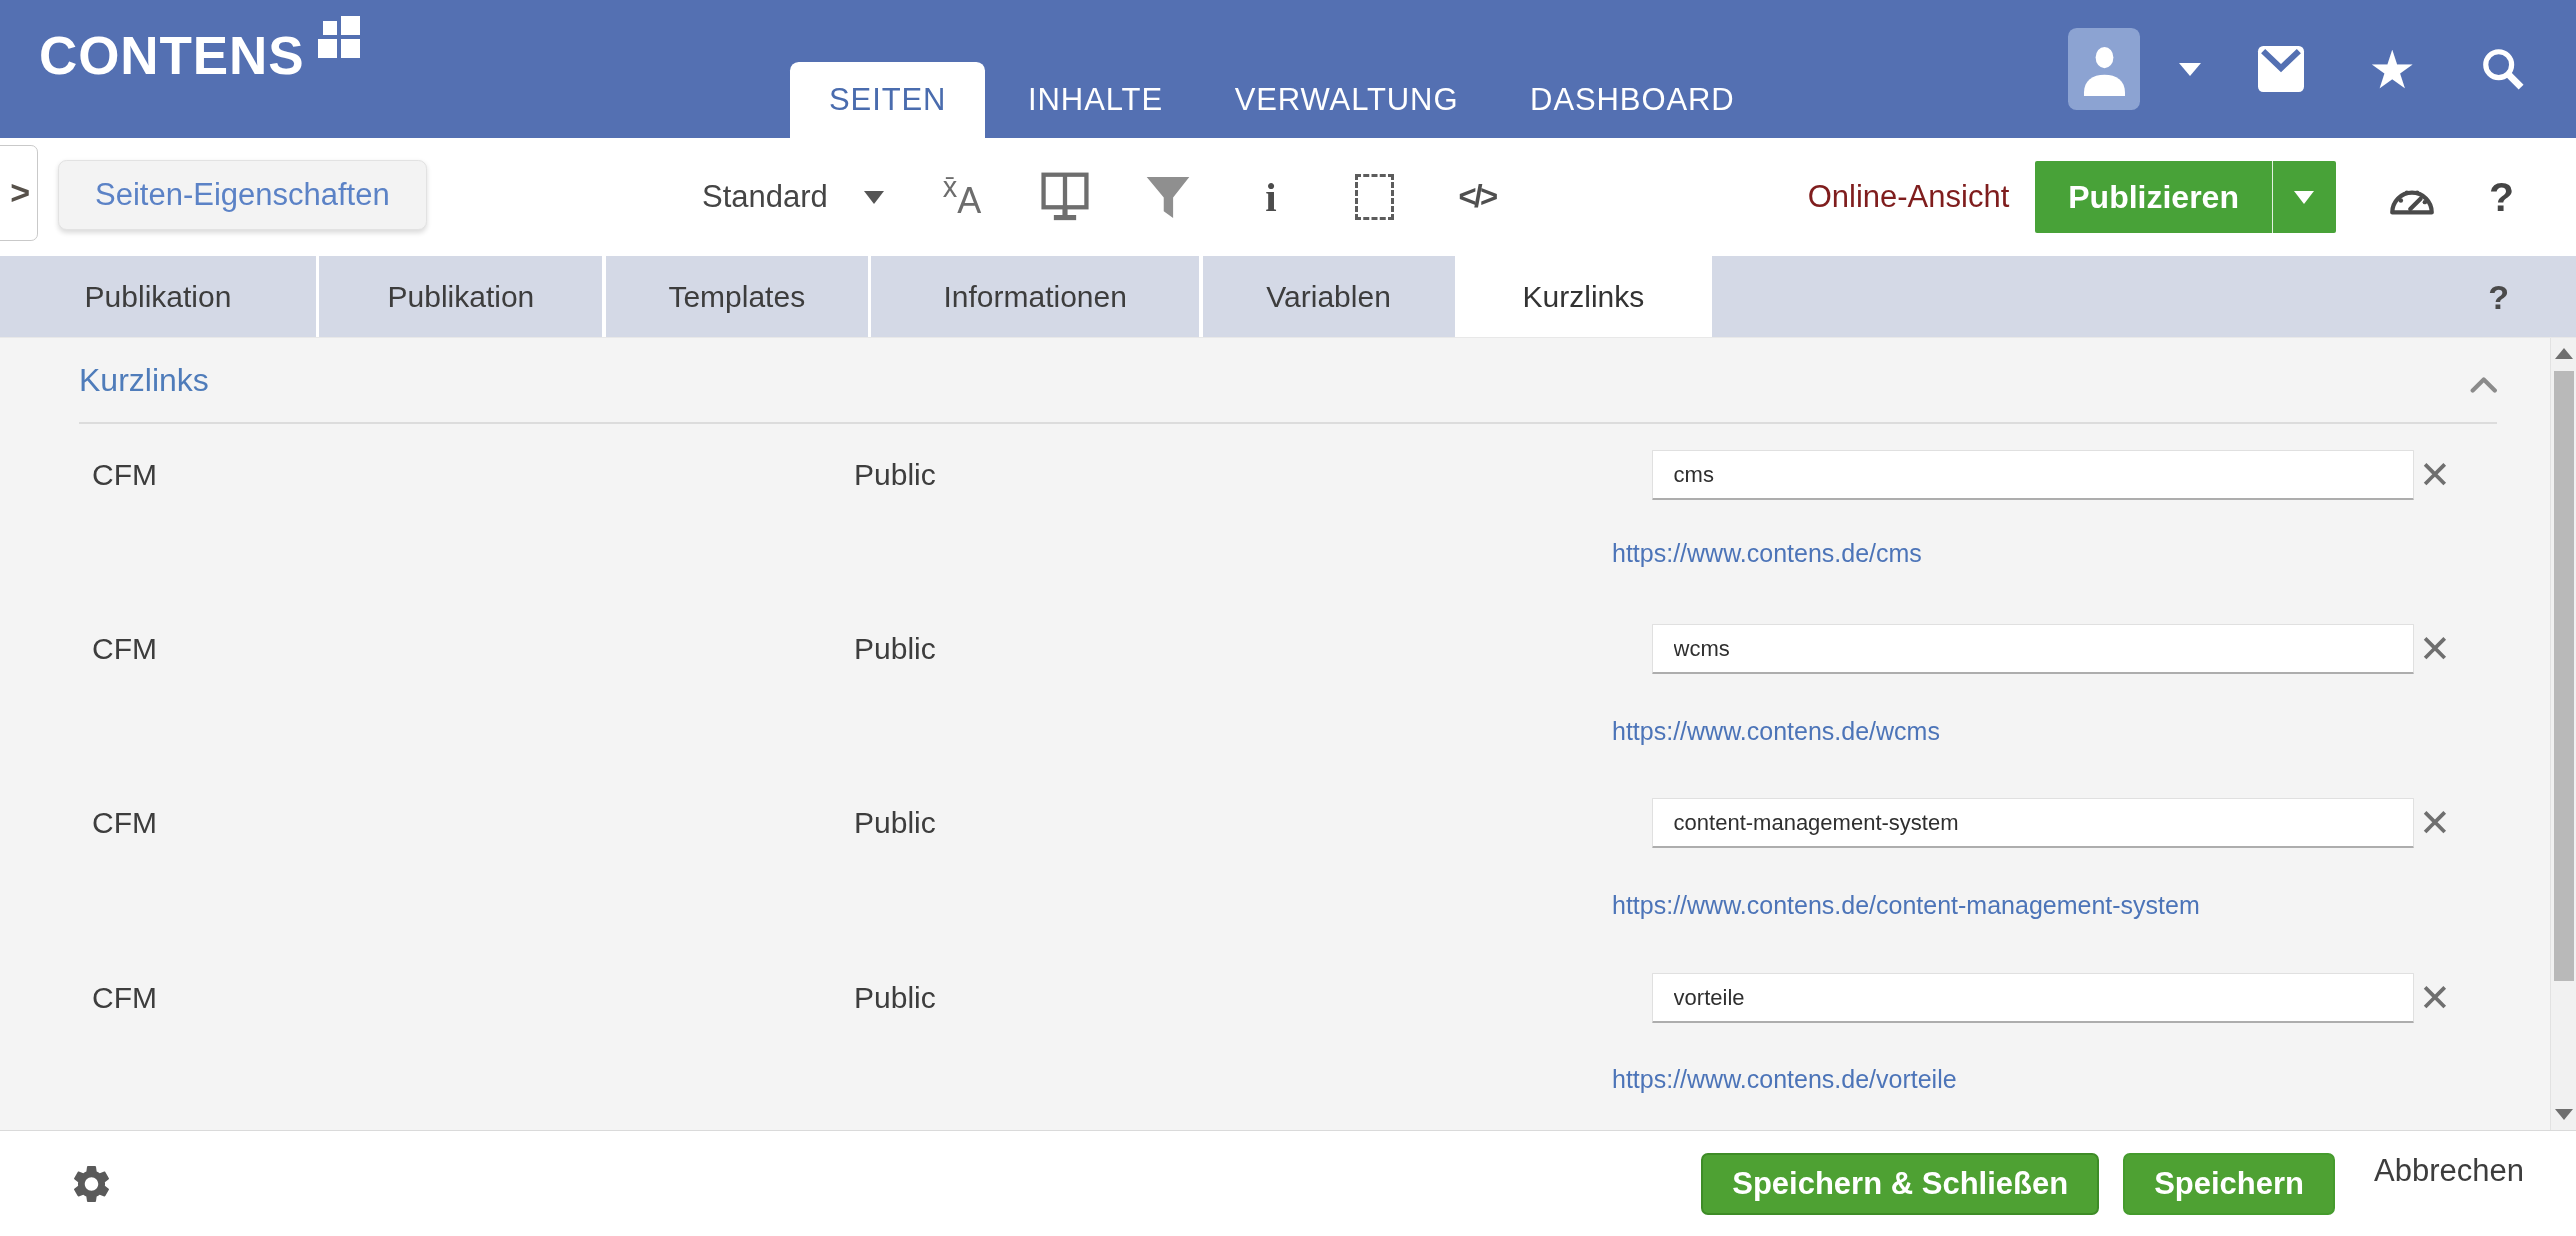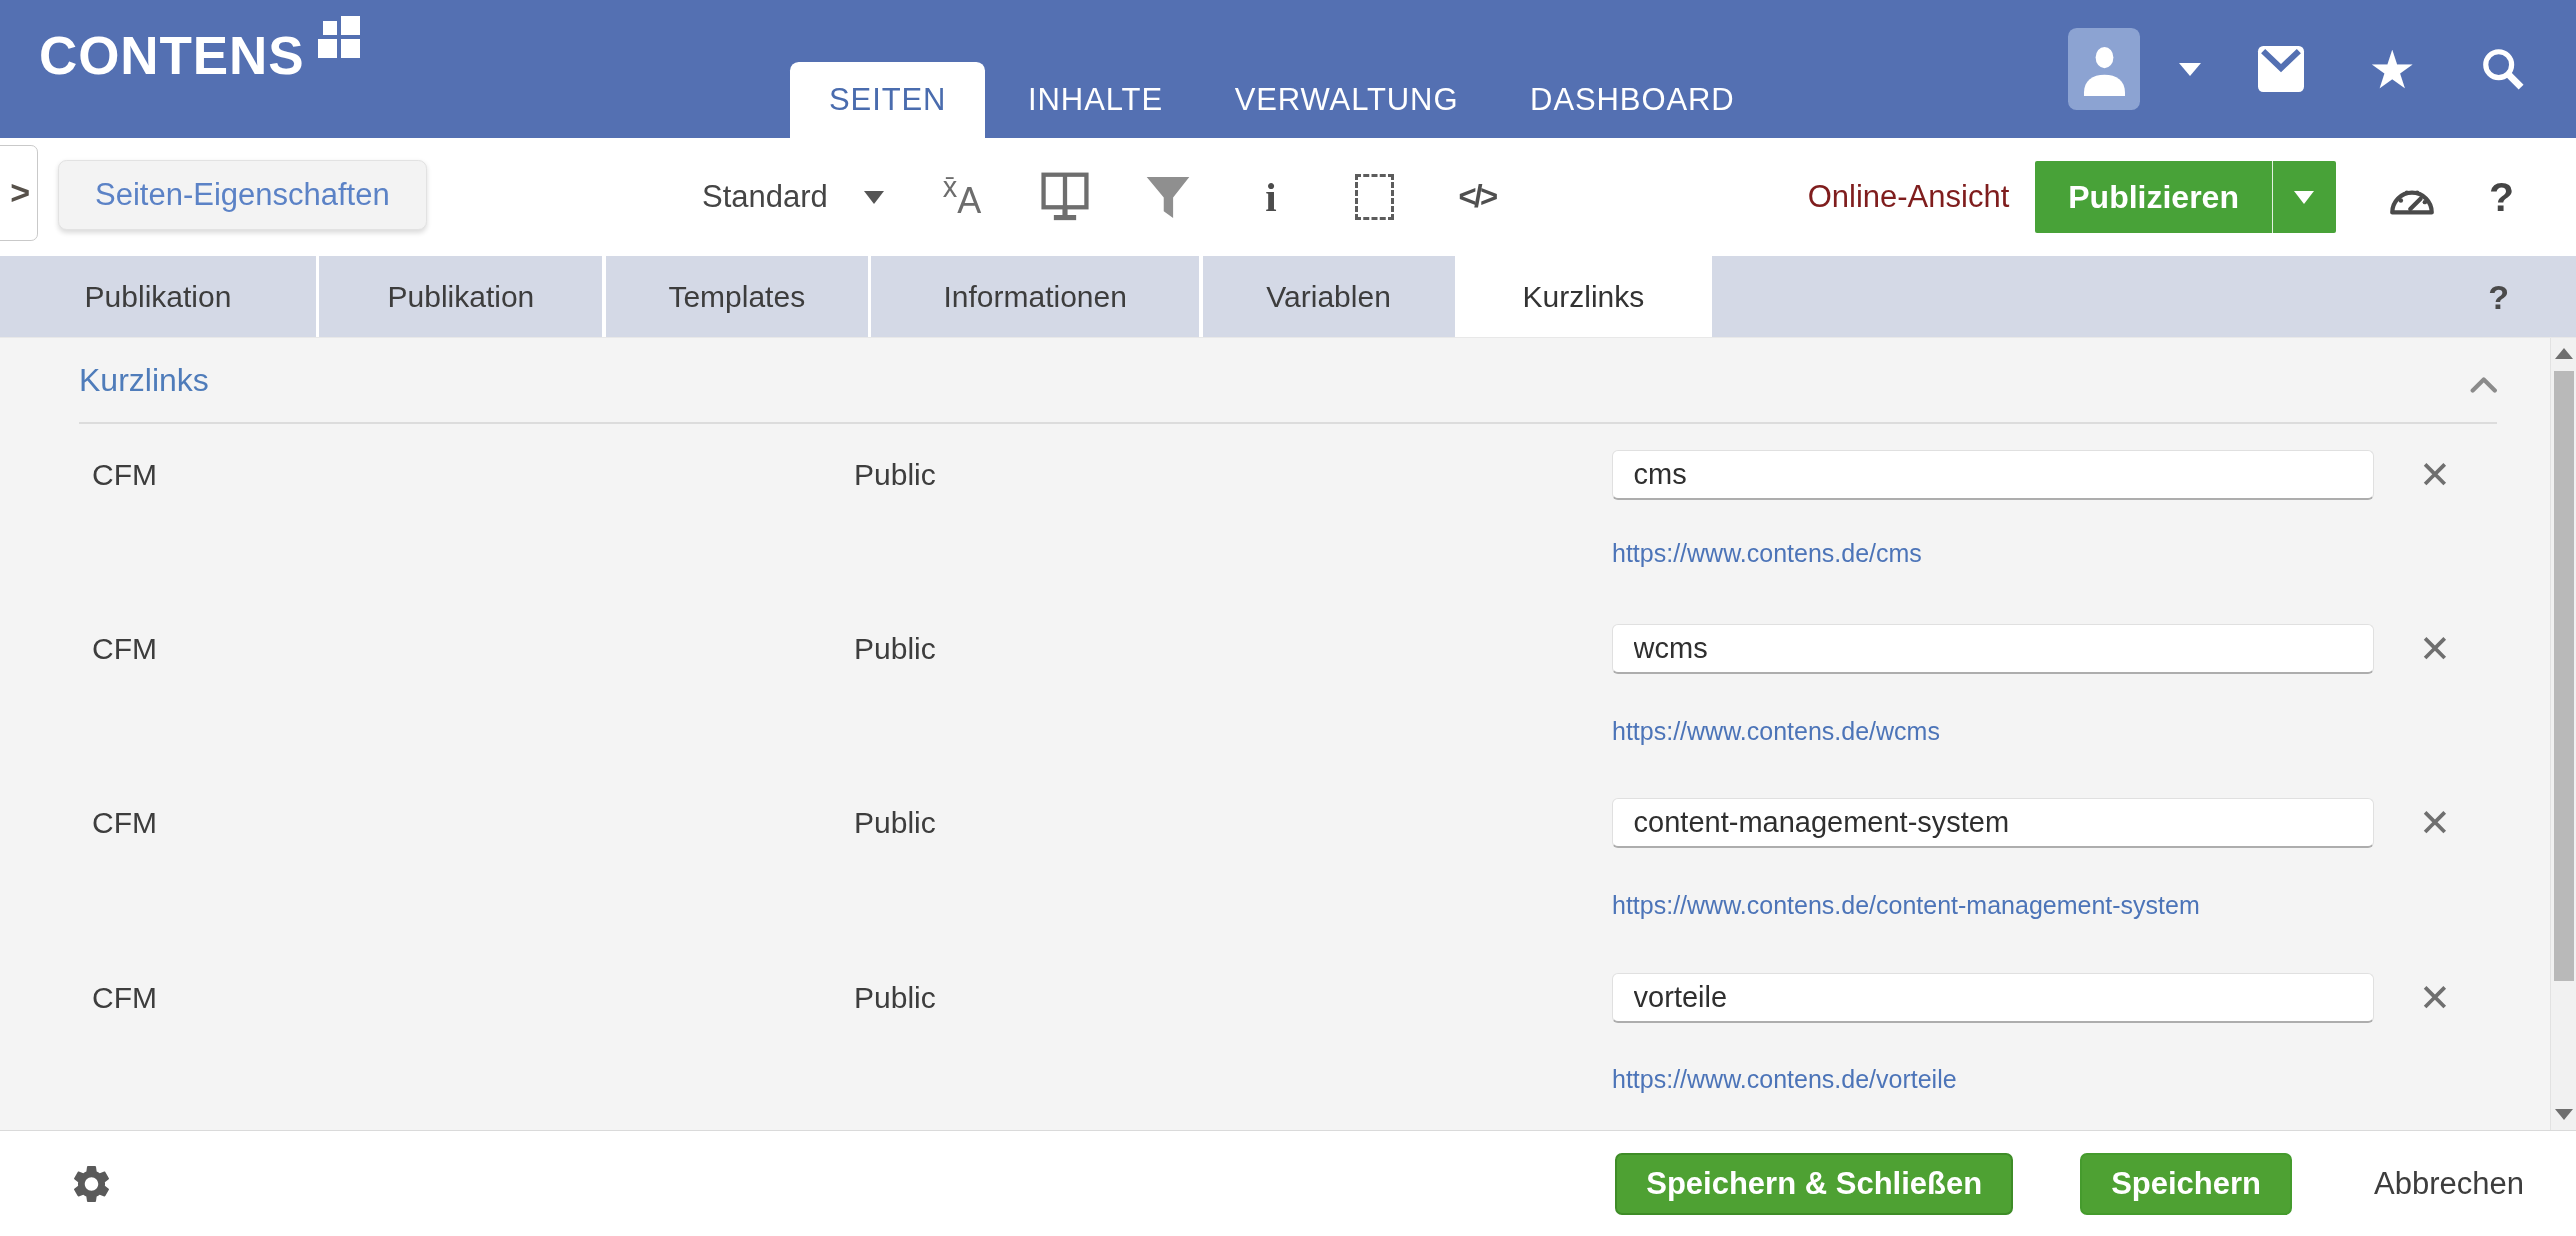"cms" .slug-input { border-radius: 6px -> 1px; font-size: 29px -> 22px; left: 1612px -> 1652px }
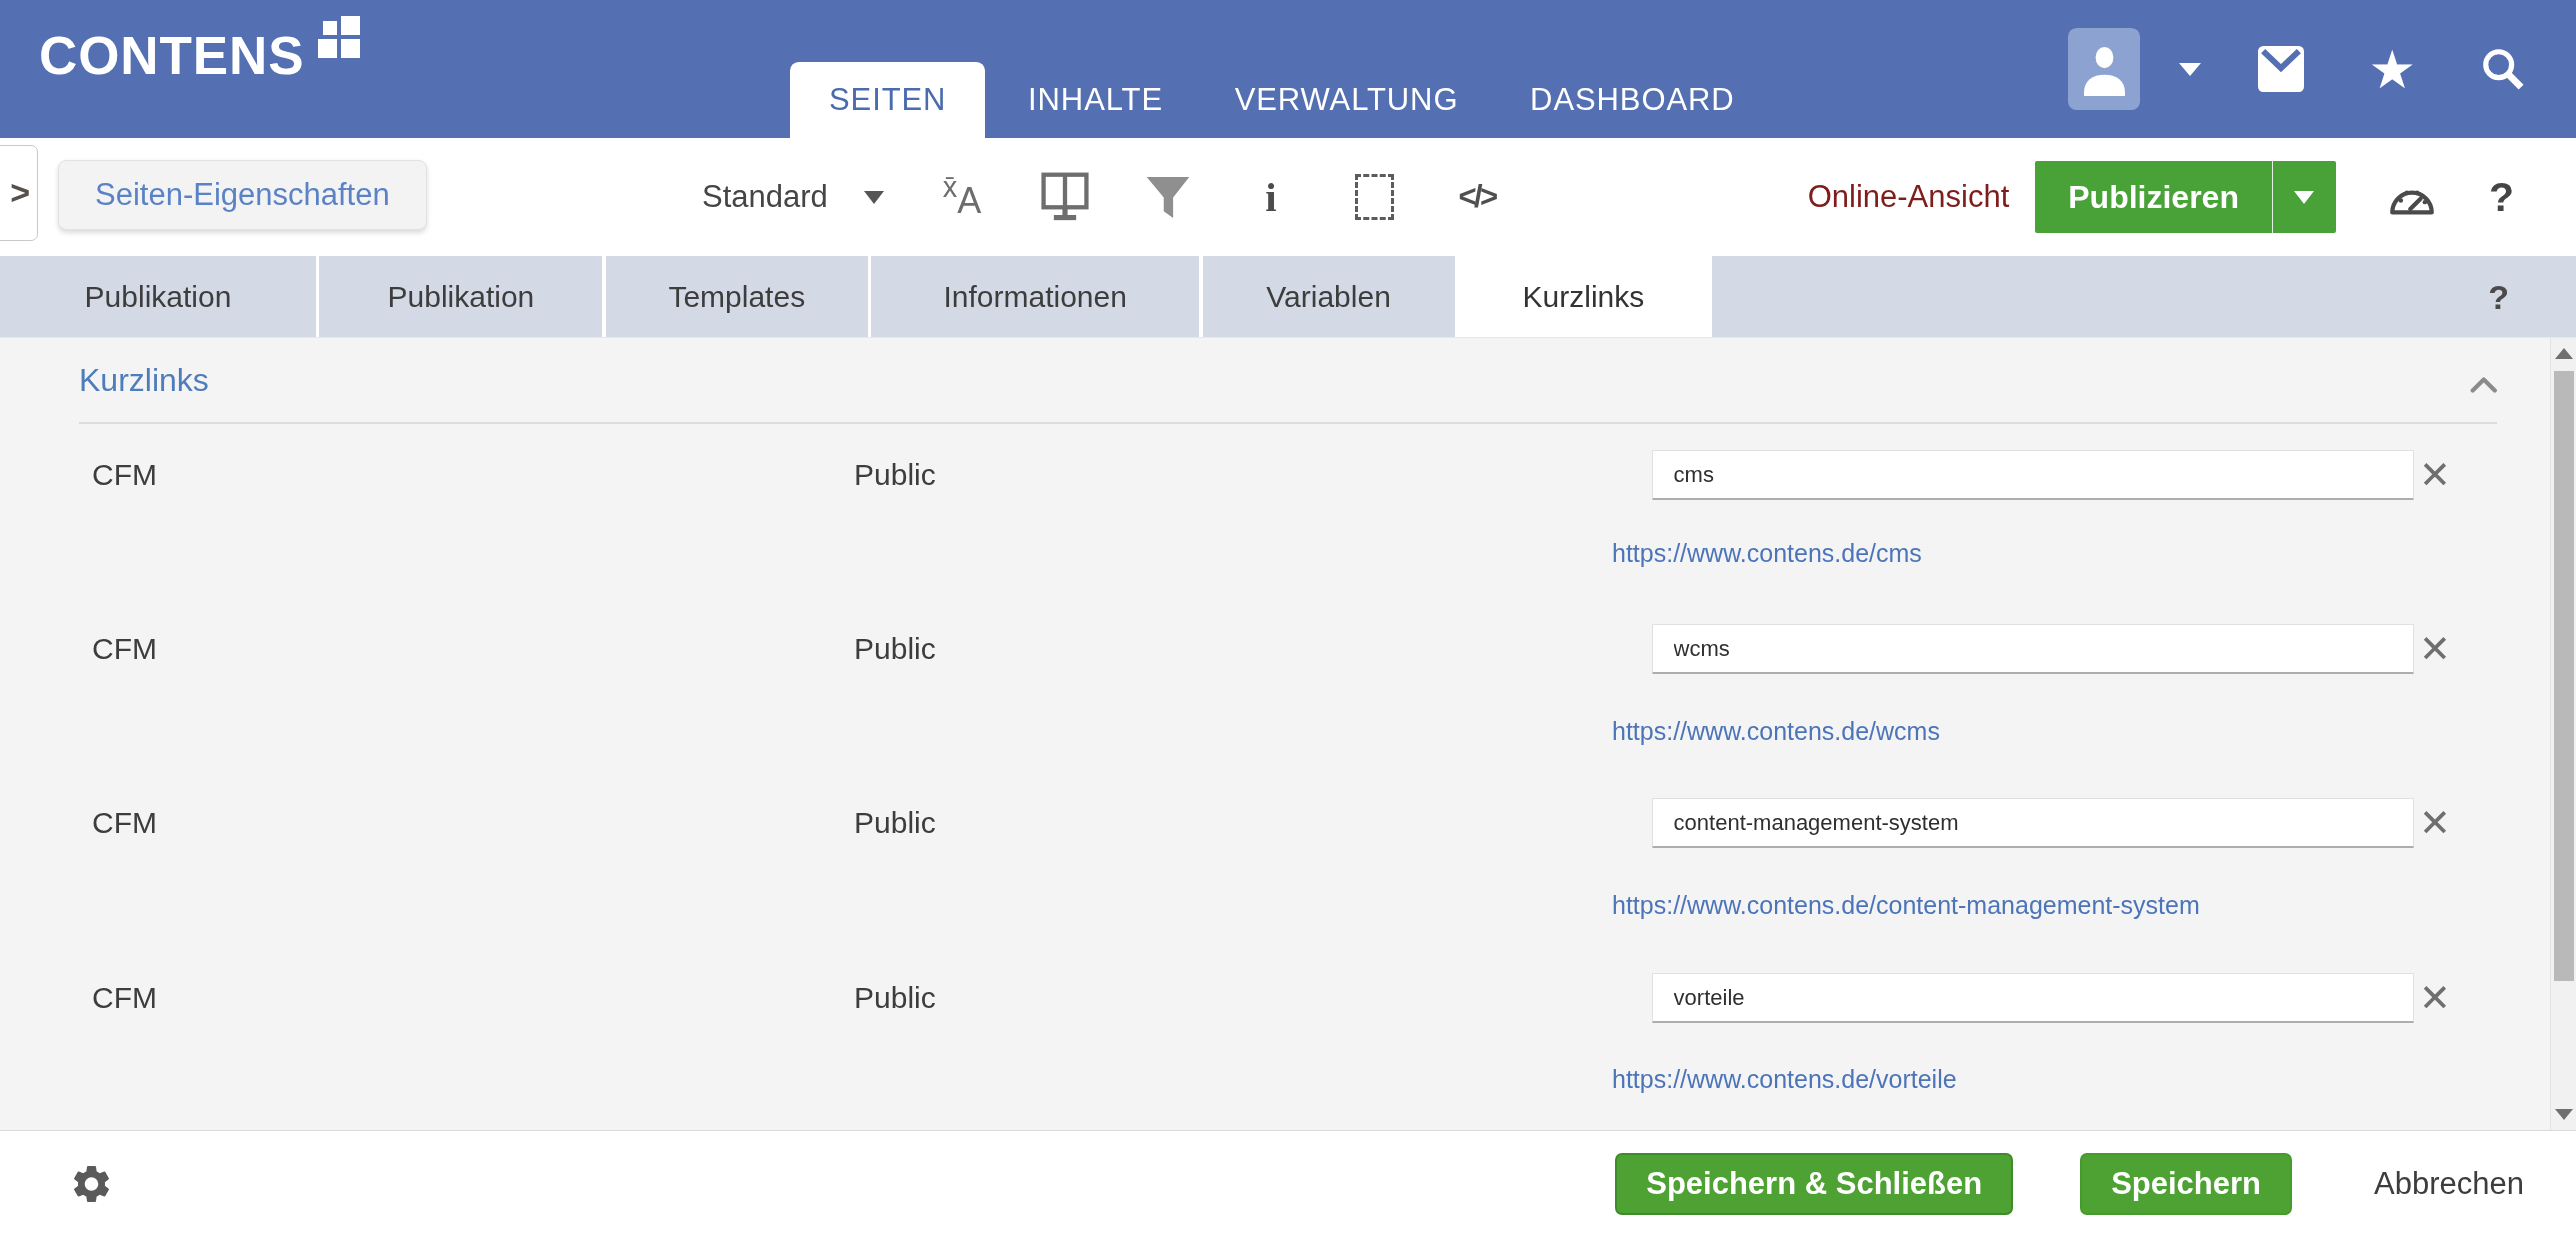"Speichern & Schließen" .footer-actions { align-items: center -> flex-start; gap: 43px -> none }
